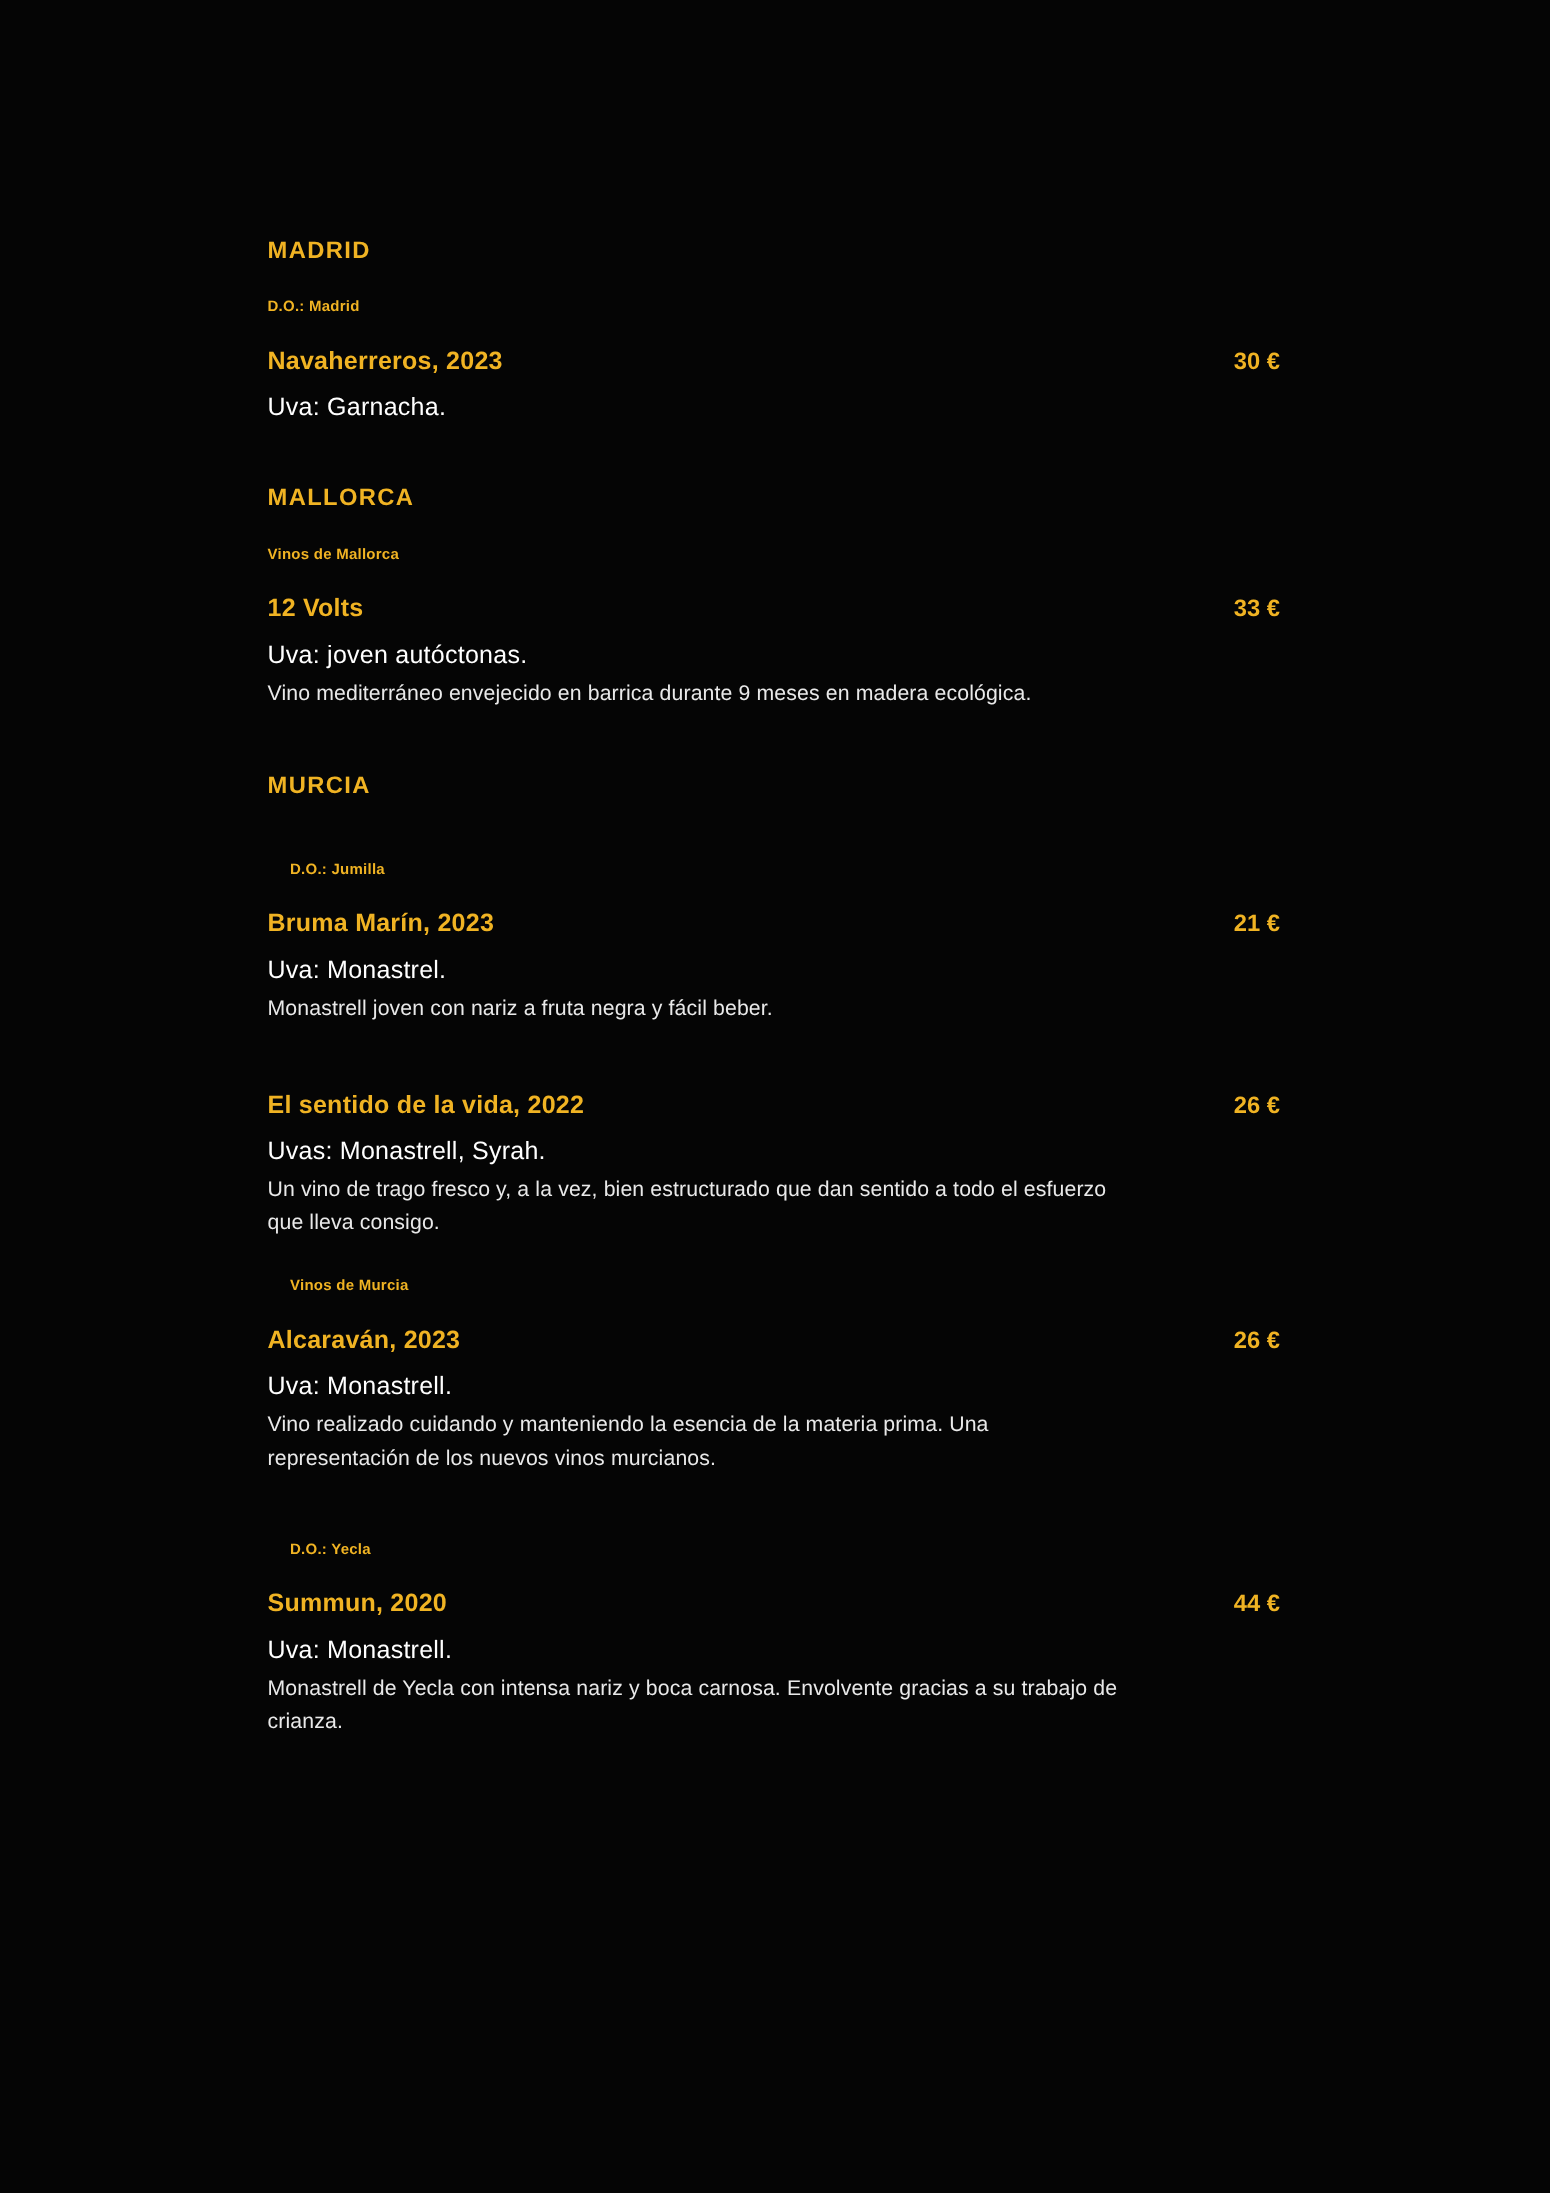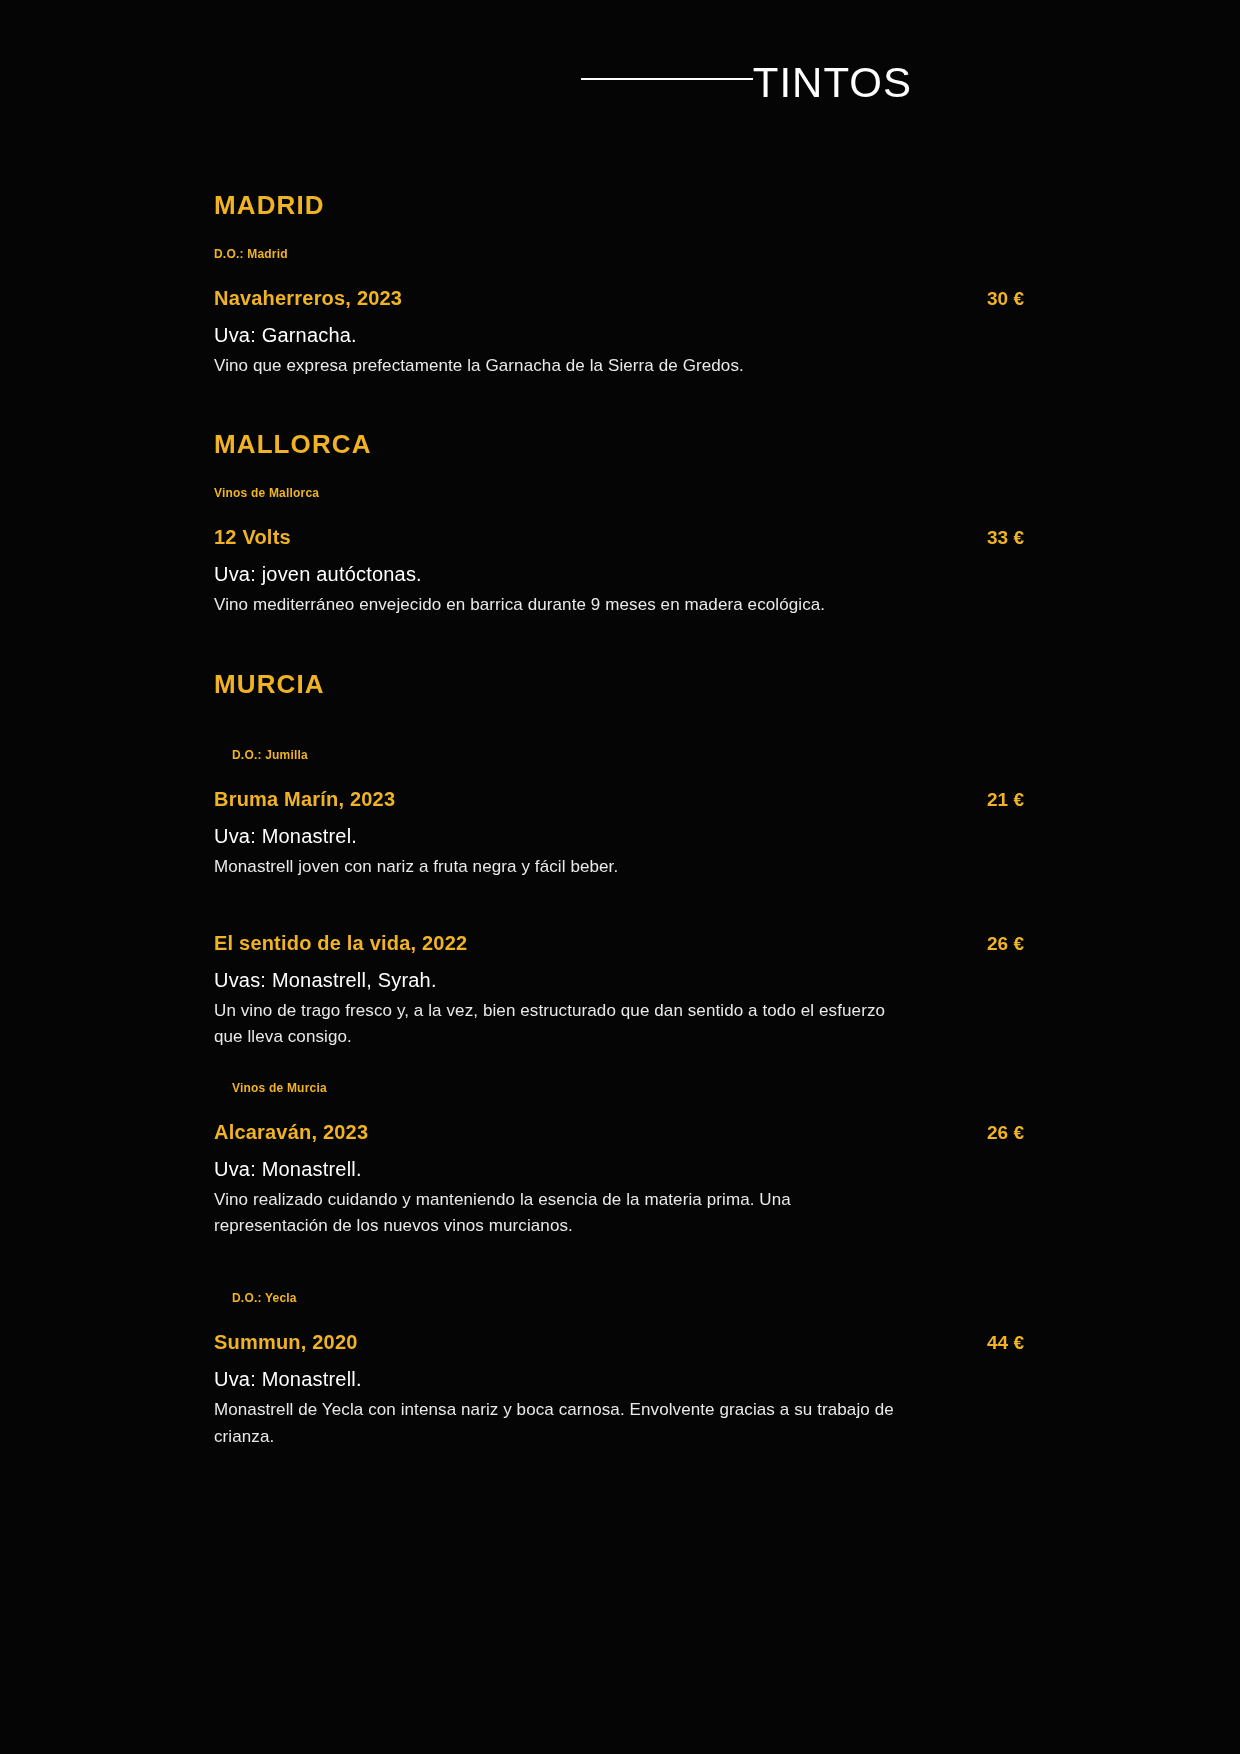"TINTOS" div.header { html: <div> <span></span> <span>TINTOS</span> </div> -> none }
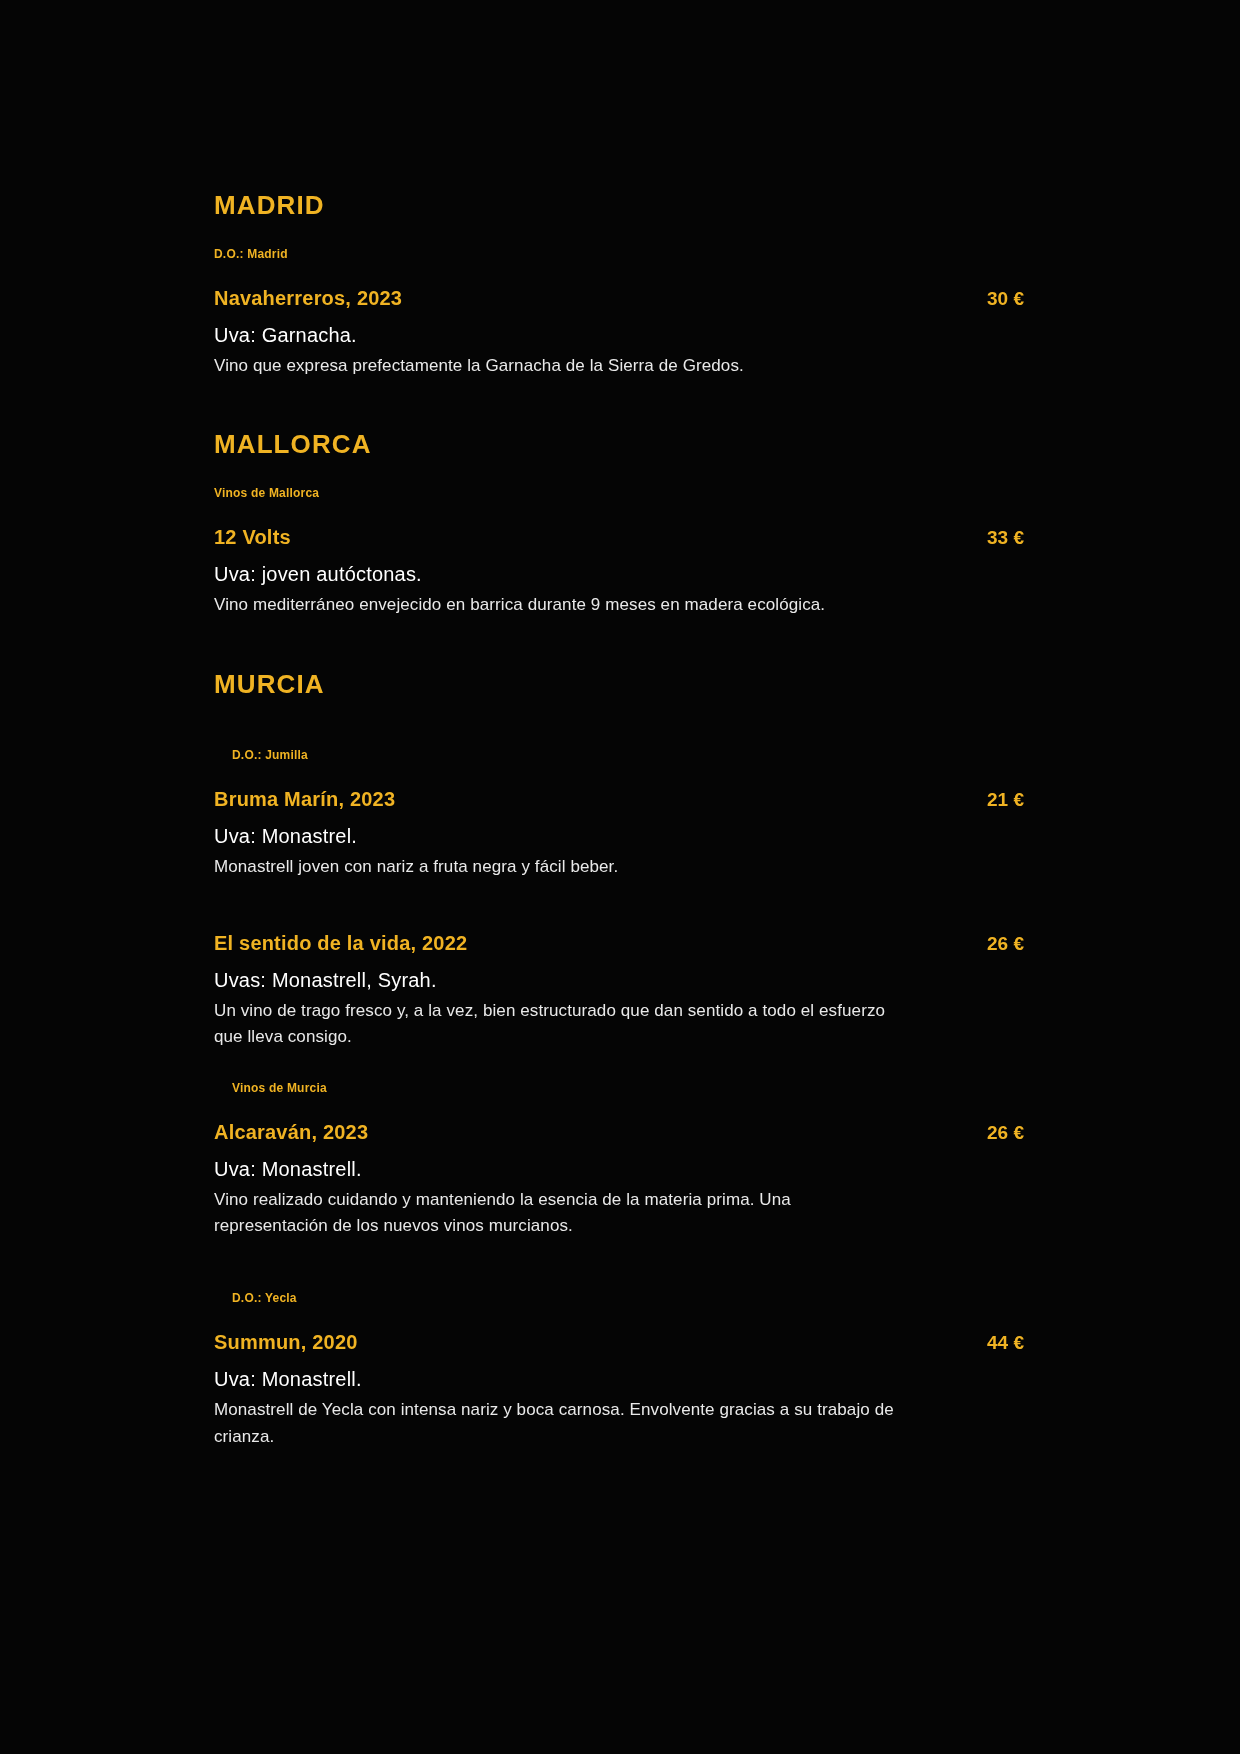"MADRID" .region { font-size: 26px -> 19px }
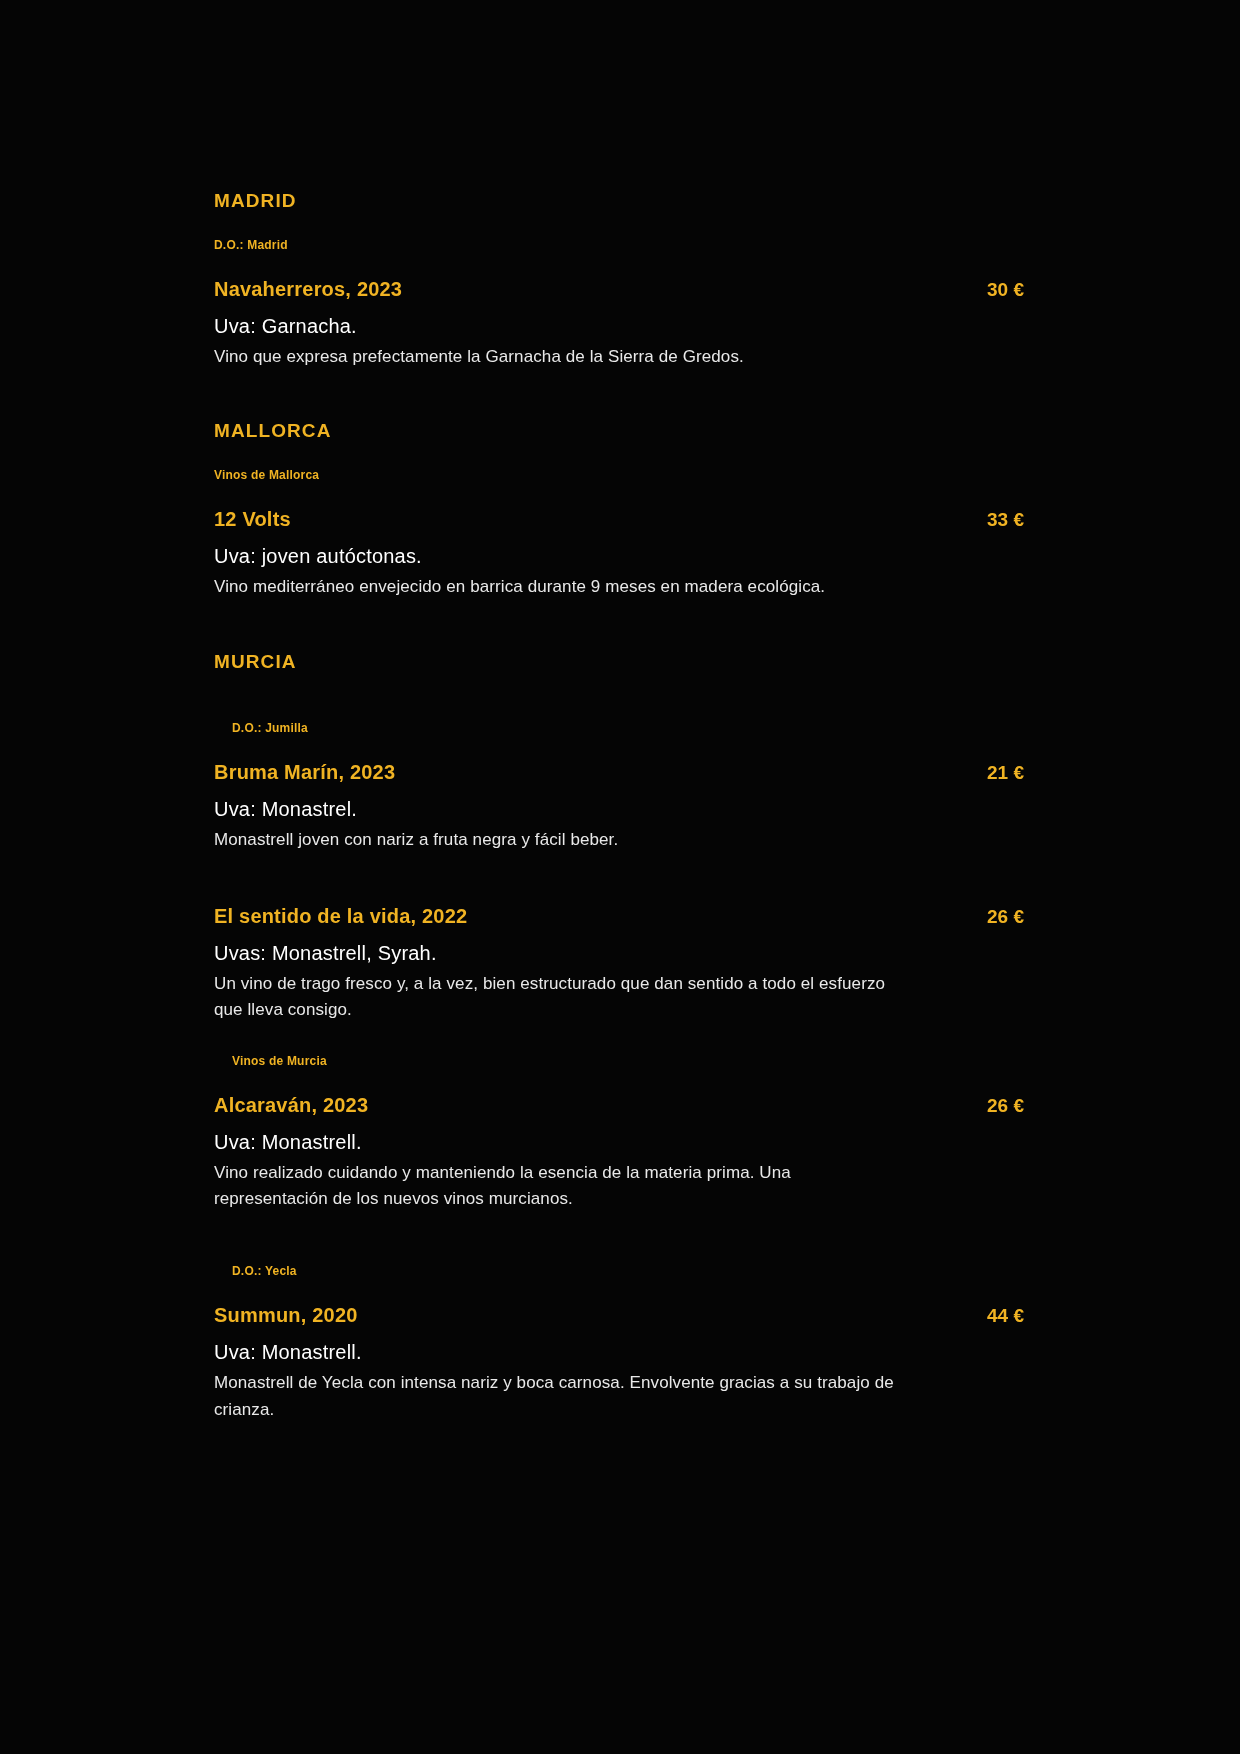"Vino que expresa prefectamente la" div.wine-desc { html: <div>Vino que expresa prefectamente la Garnacha de la Sierra de Gredos.</div> -> none }
